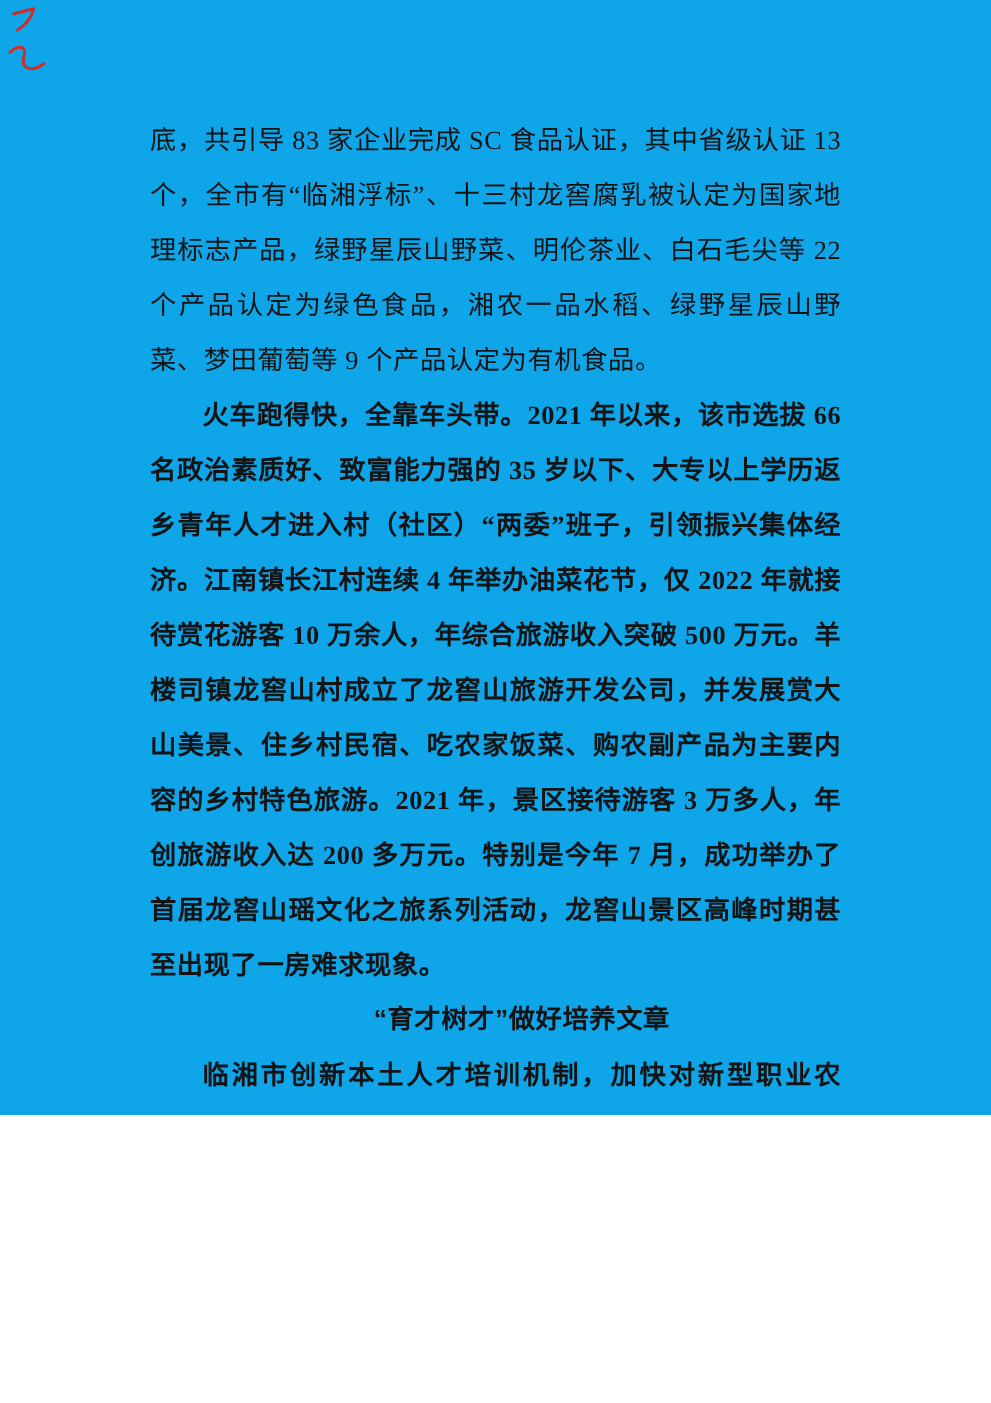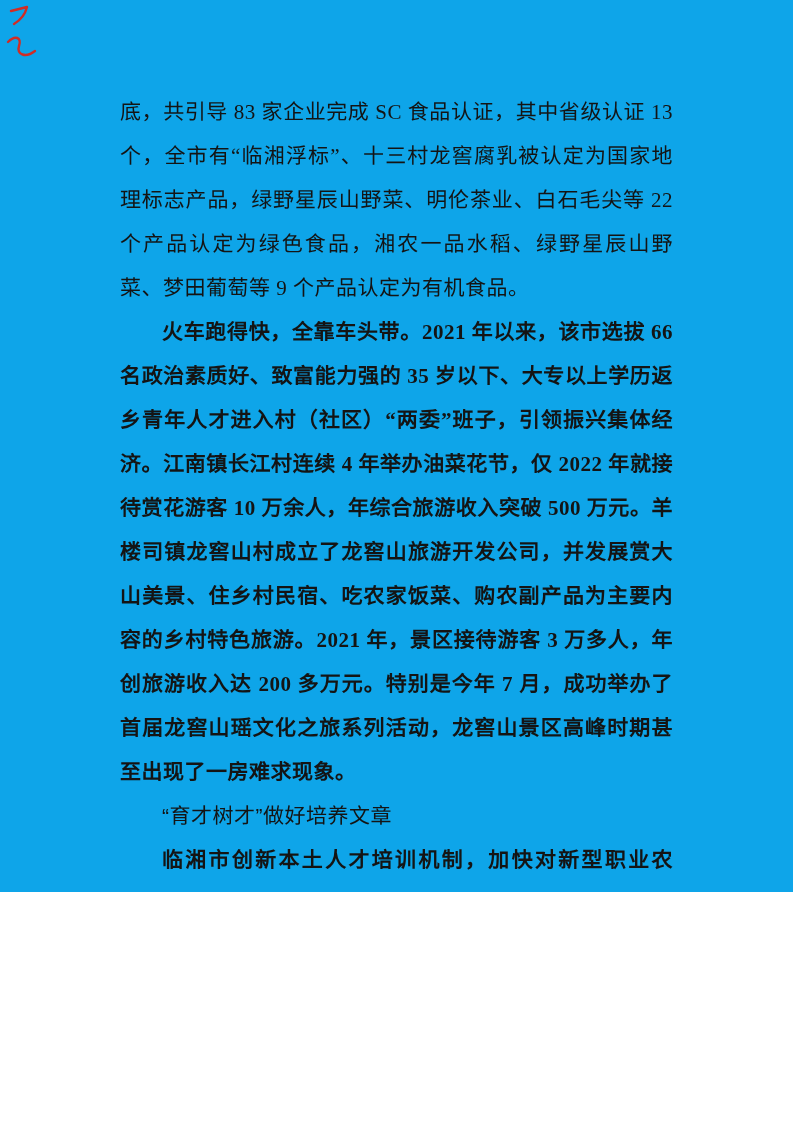"“育才树才”做好培养文章" .heading { font-weight: normal -> bold; text-align: left -> center }
